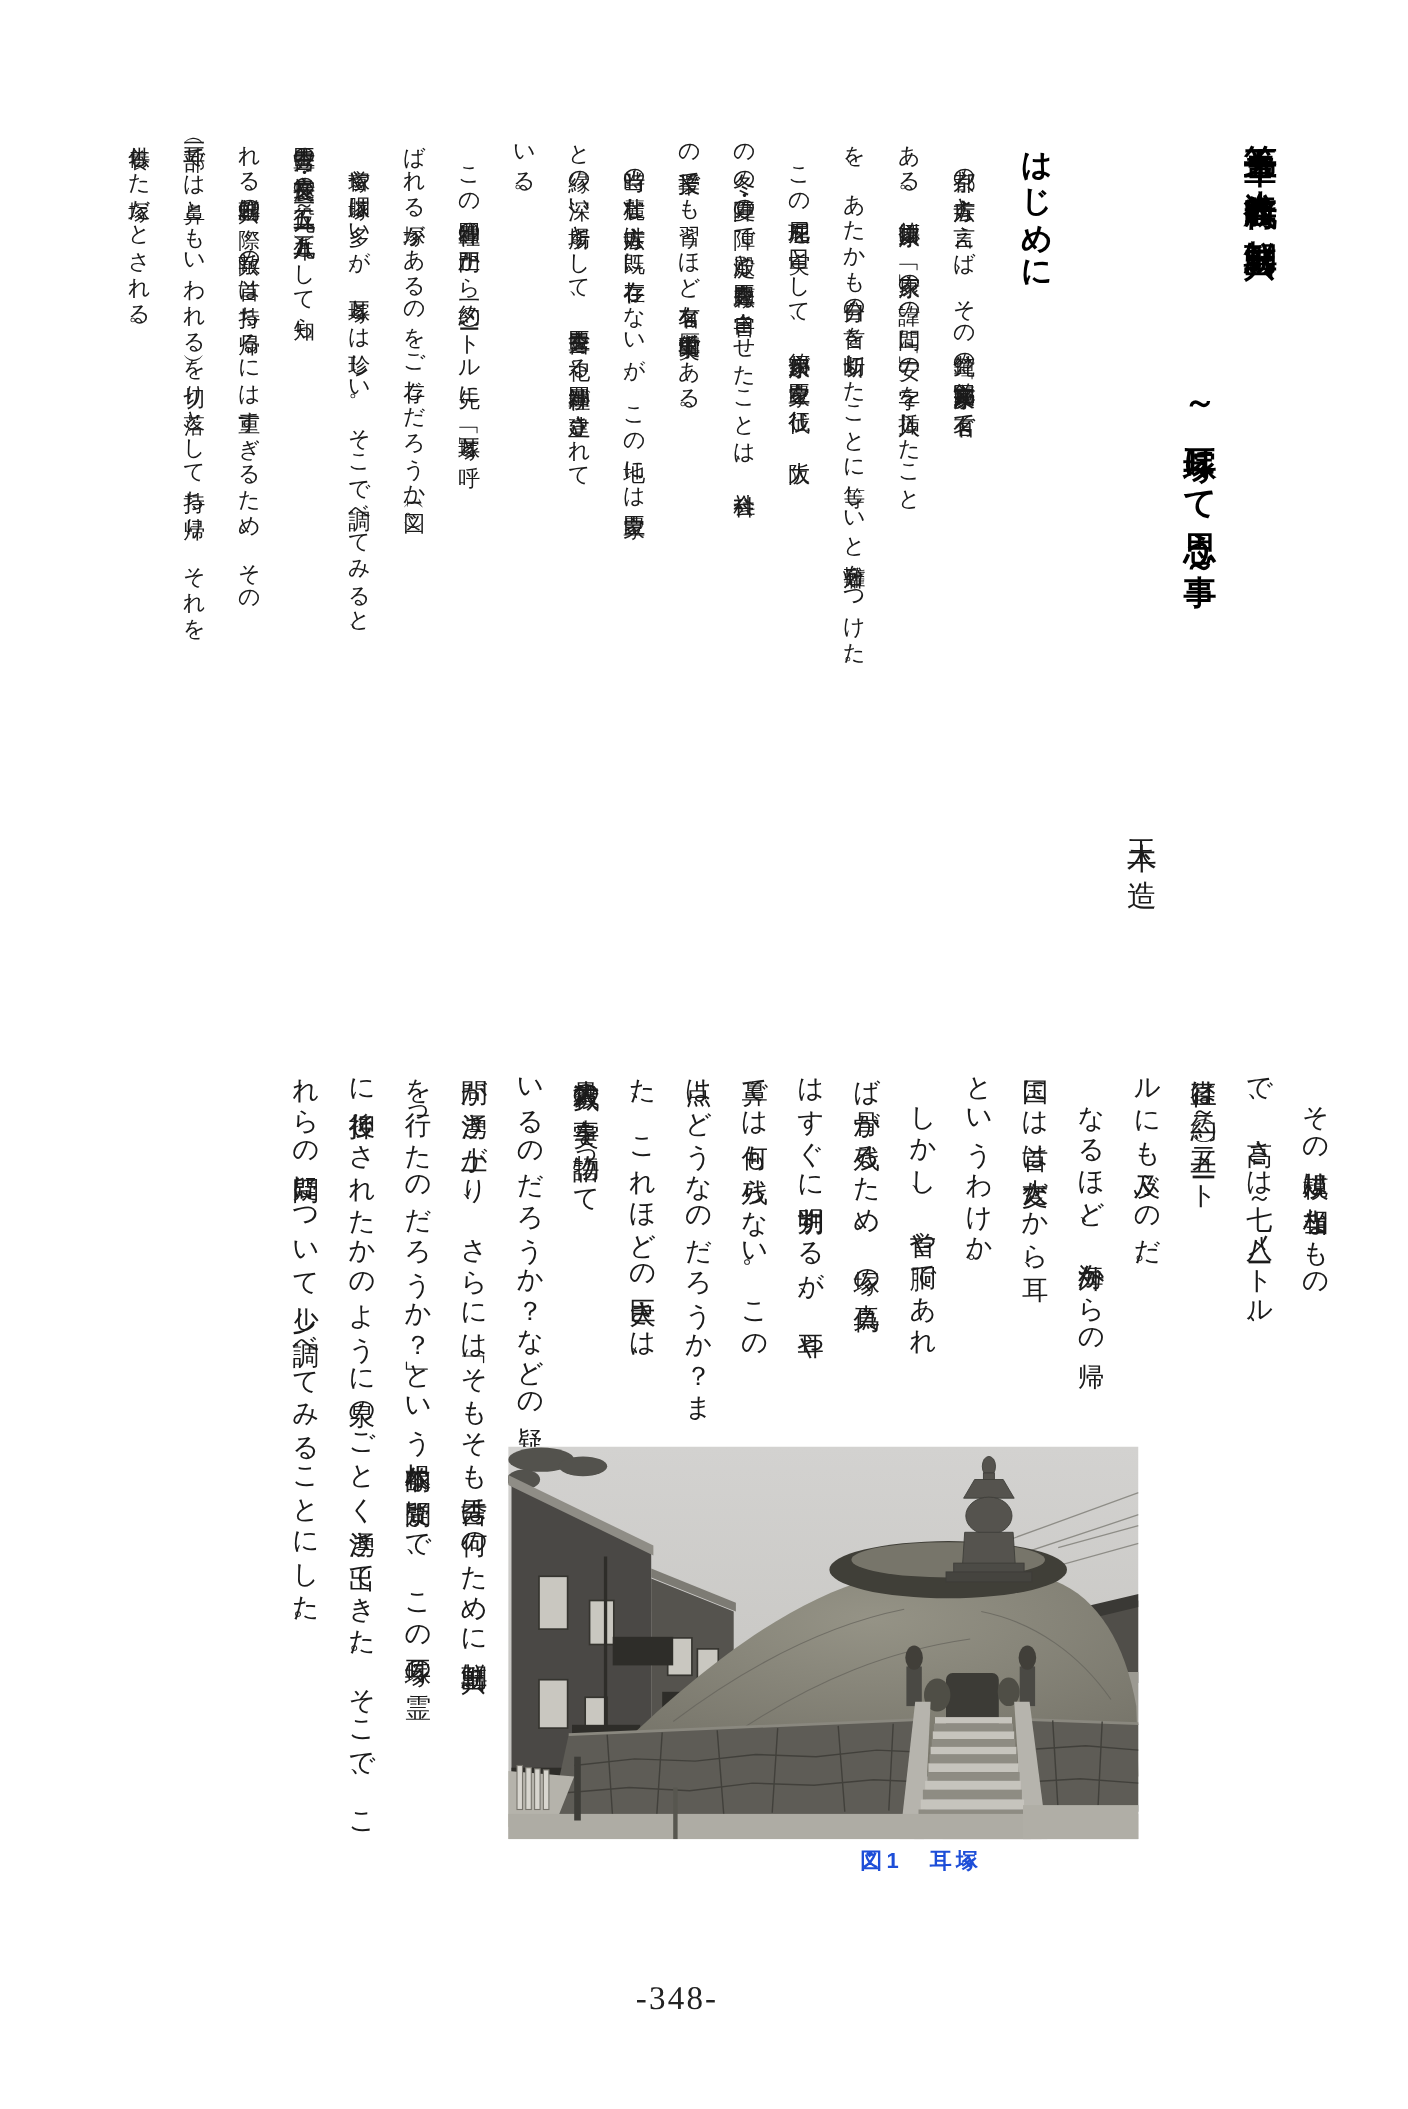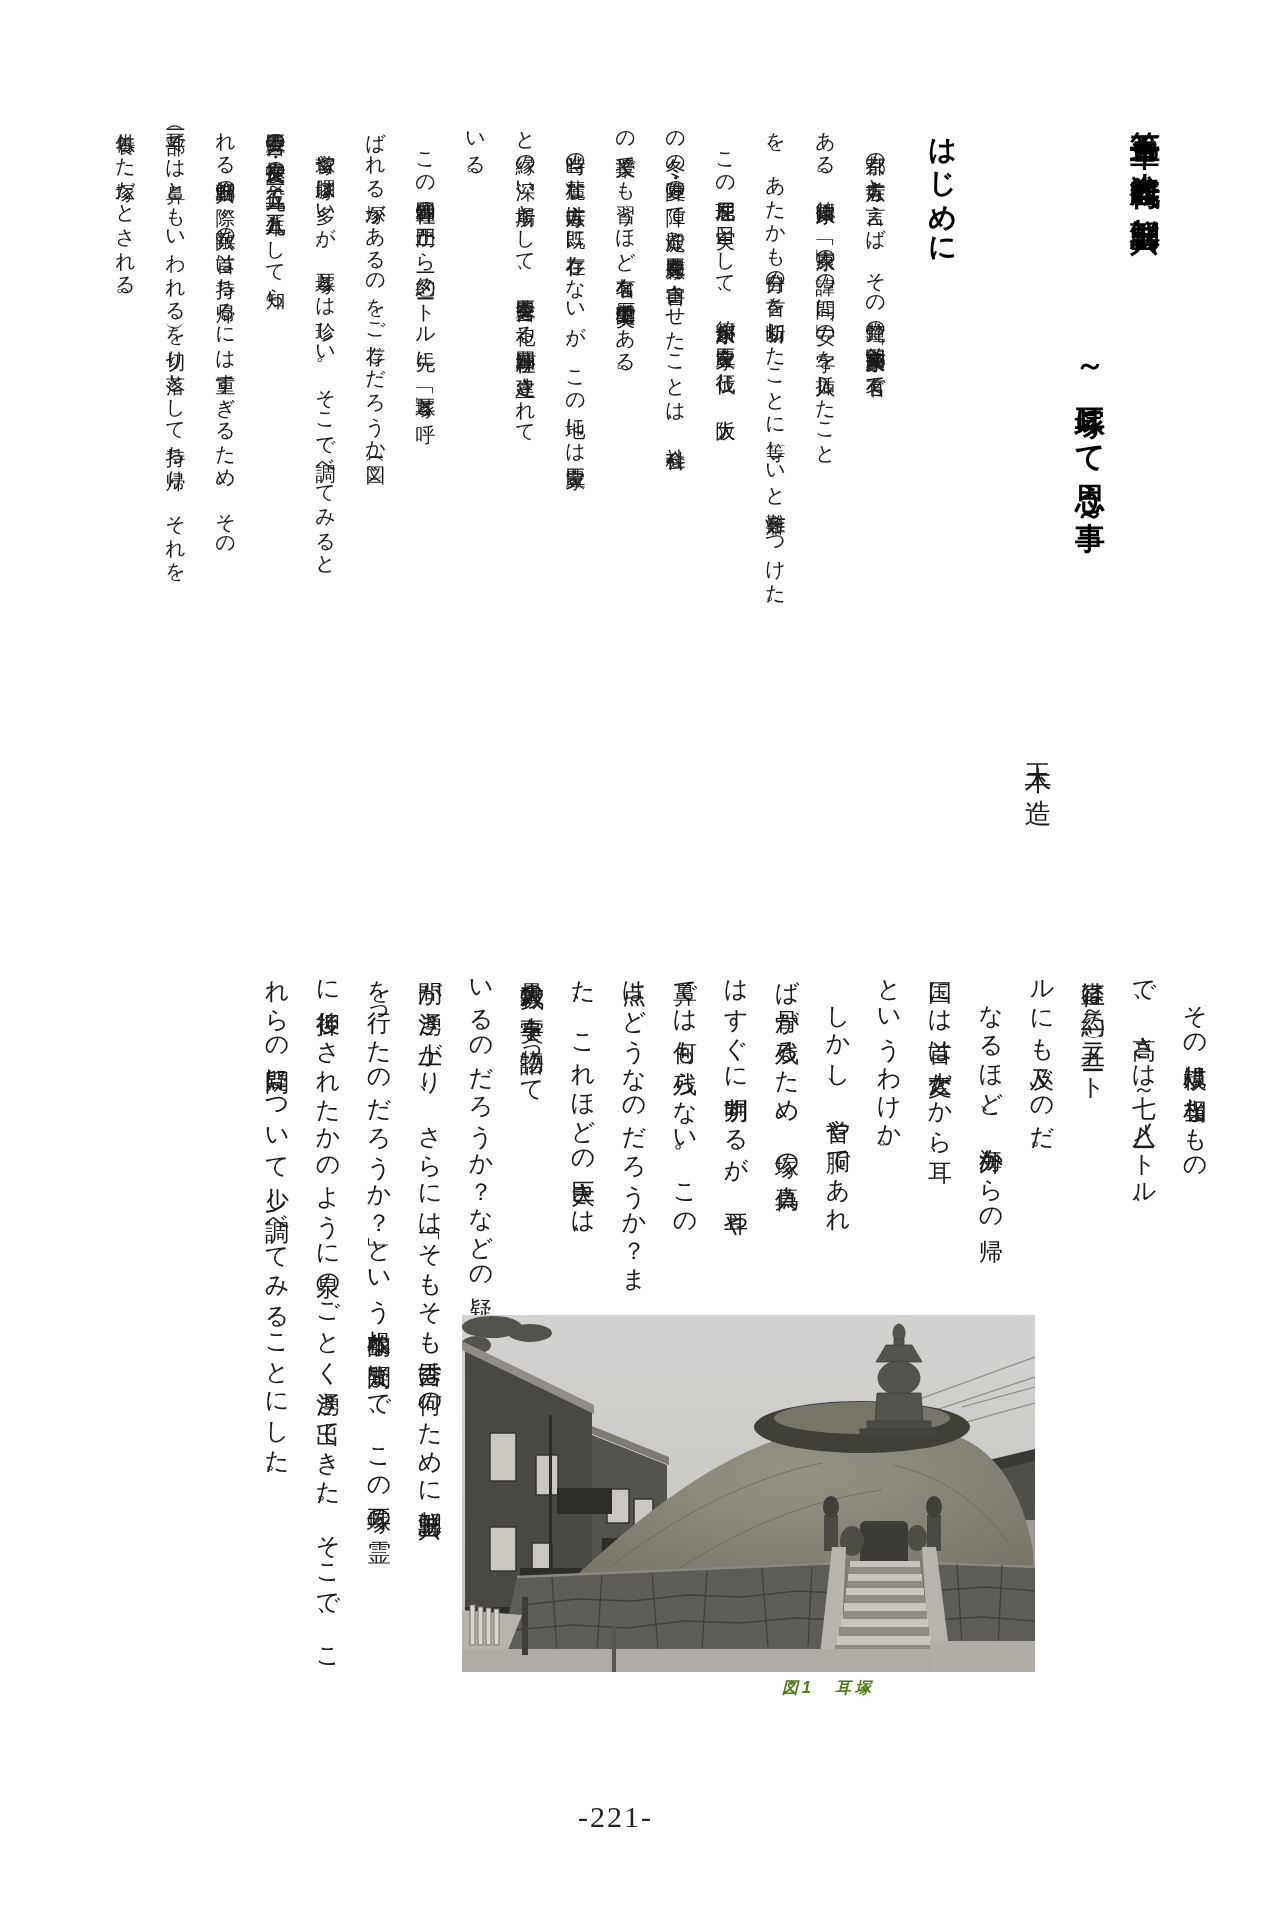"図1 耳塚" #figure1-caption { color: #4d7c0f -> #1d4ed8; font-size: 16px -> 20px; font-style: italic -> none }
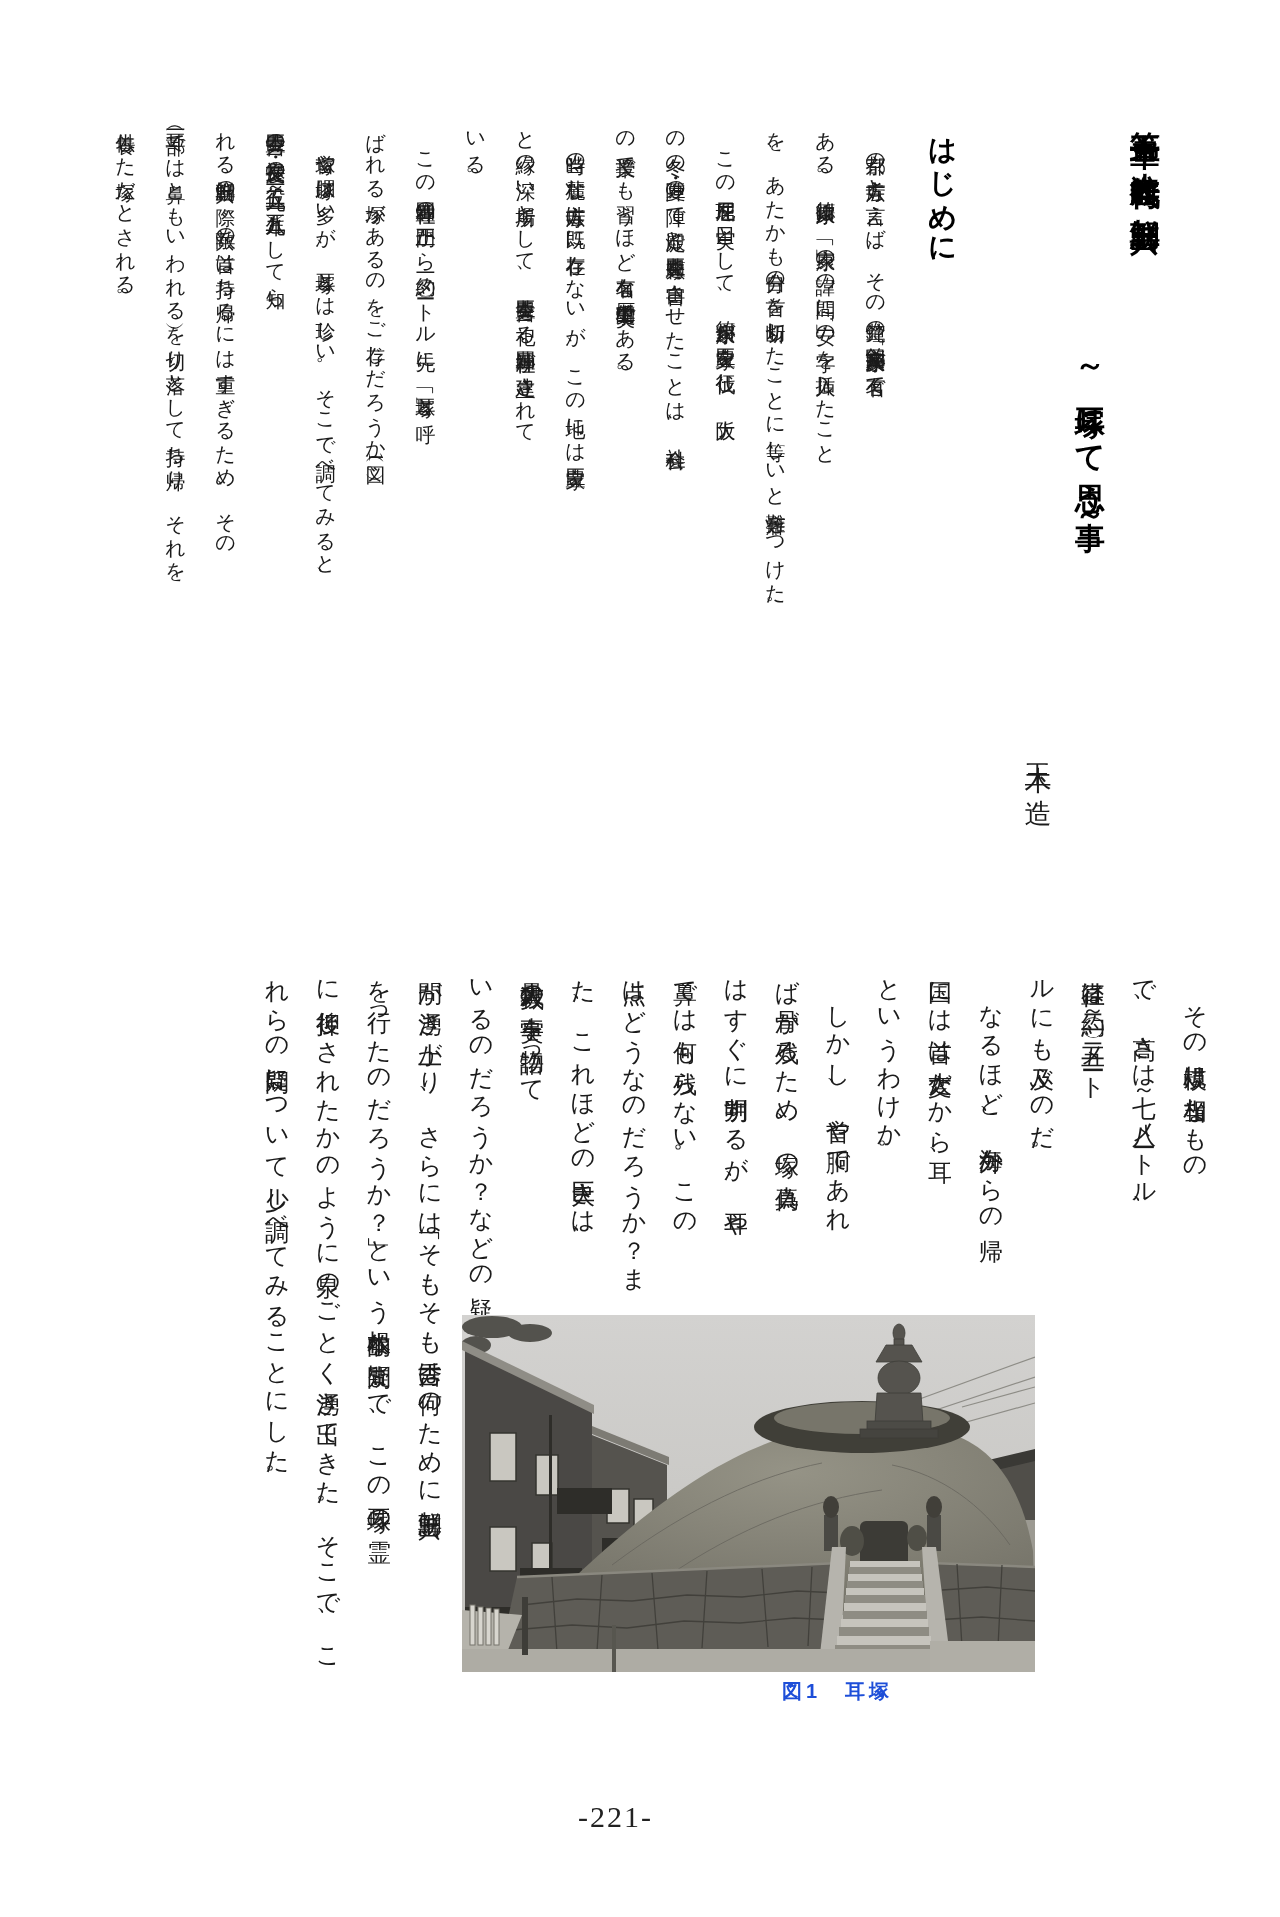"-221-" div { text: -221- -> -348- }
